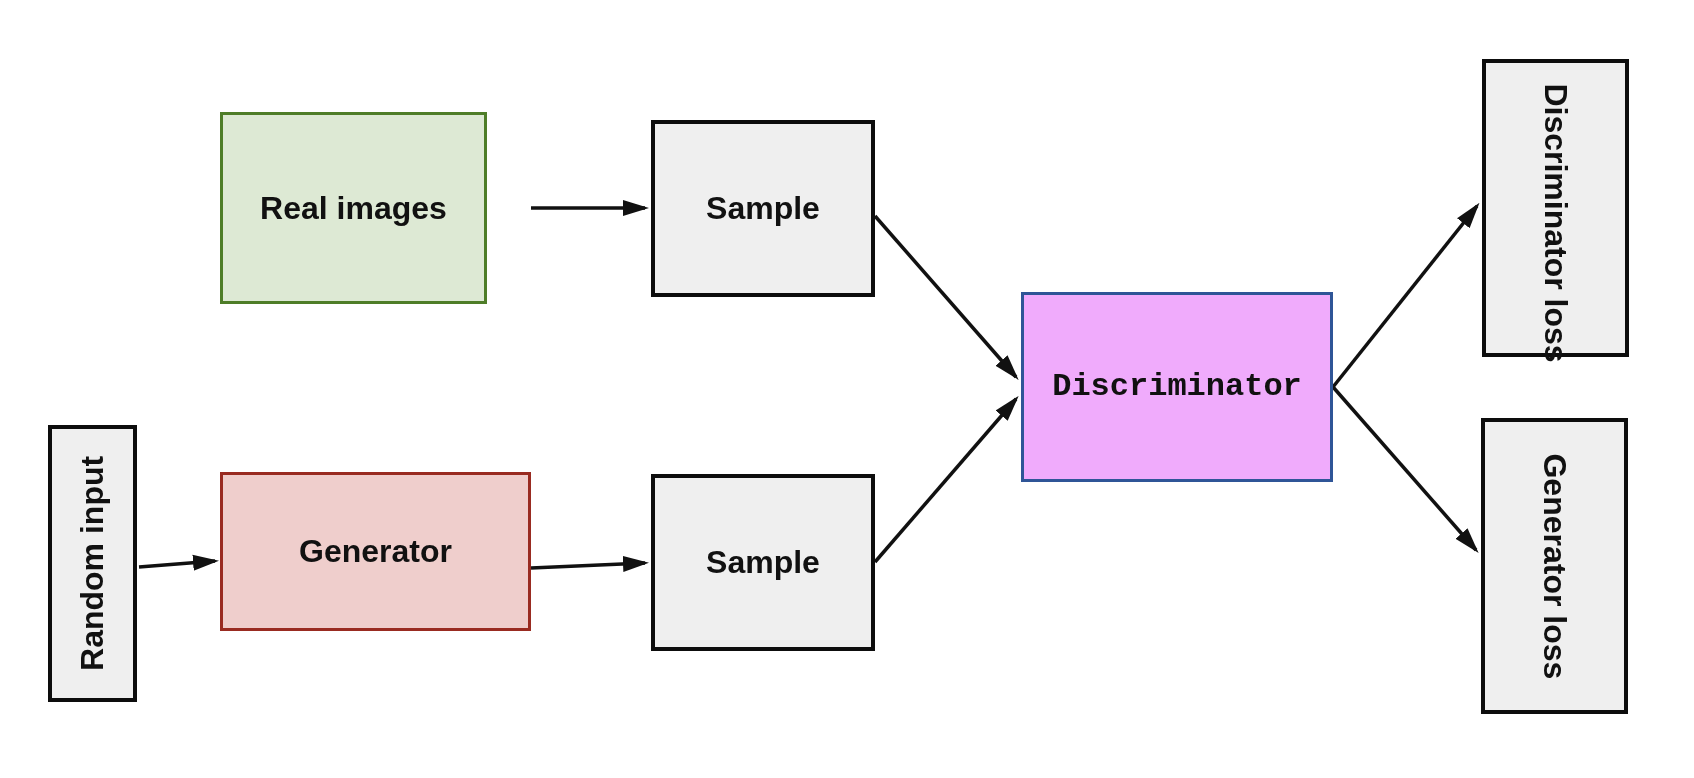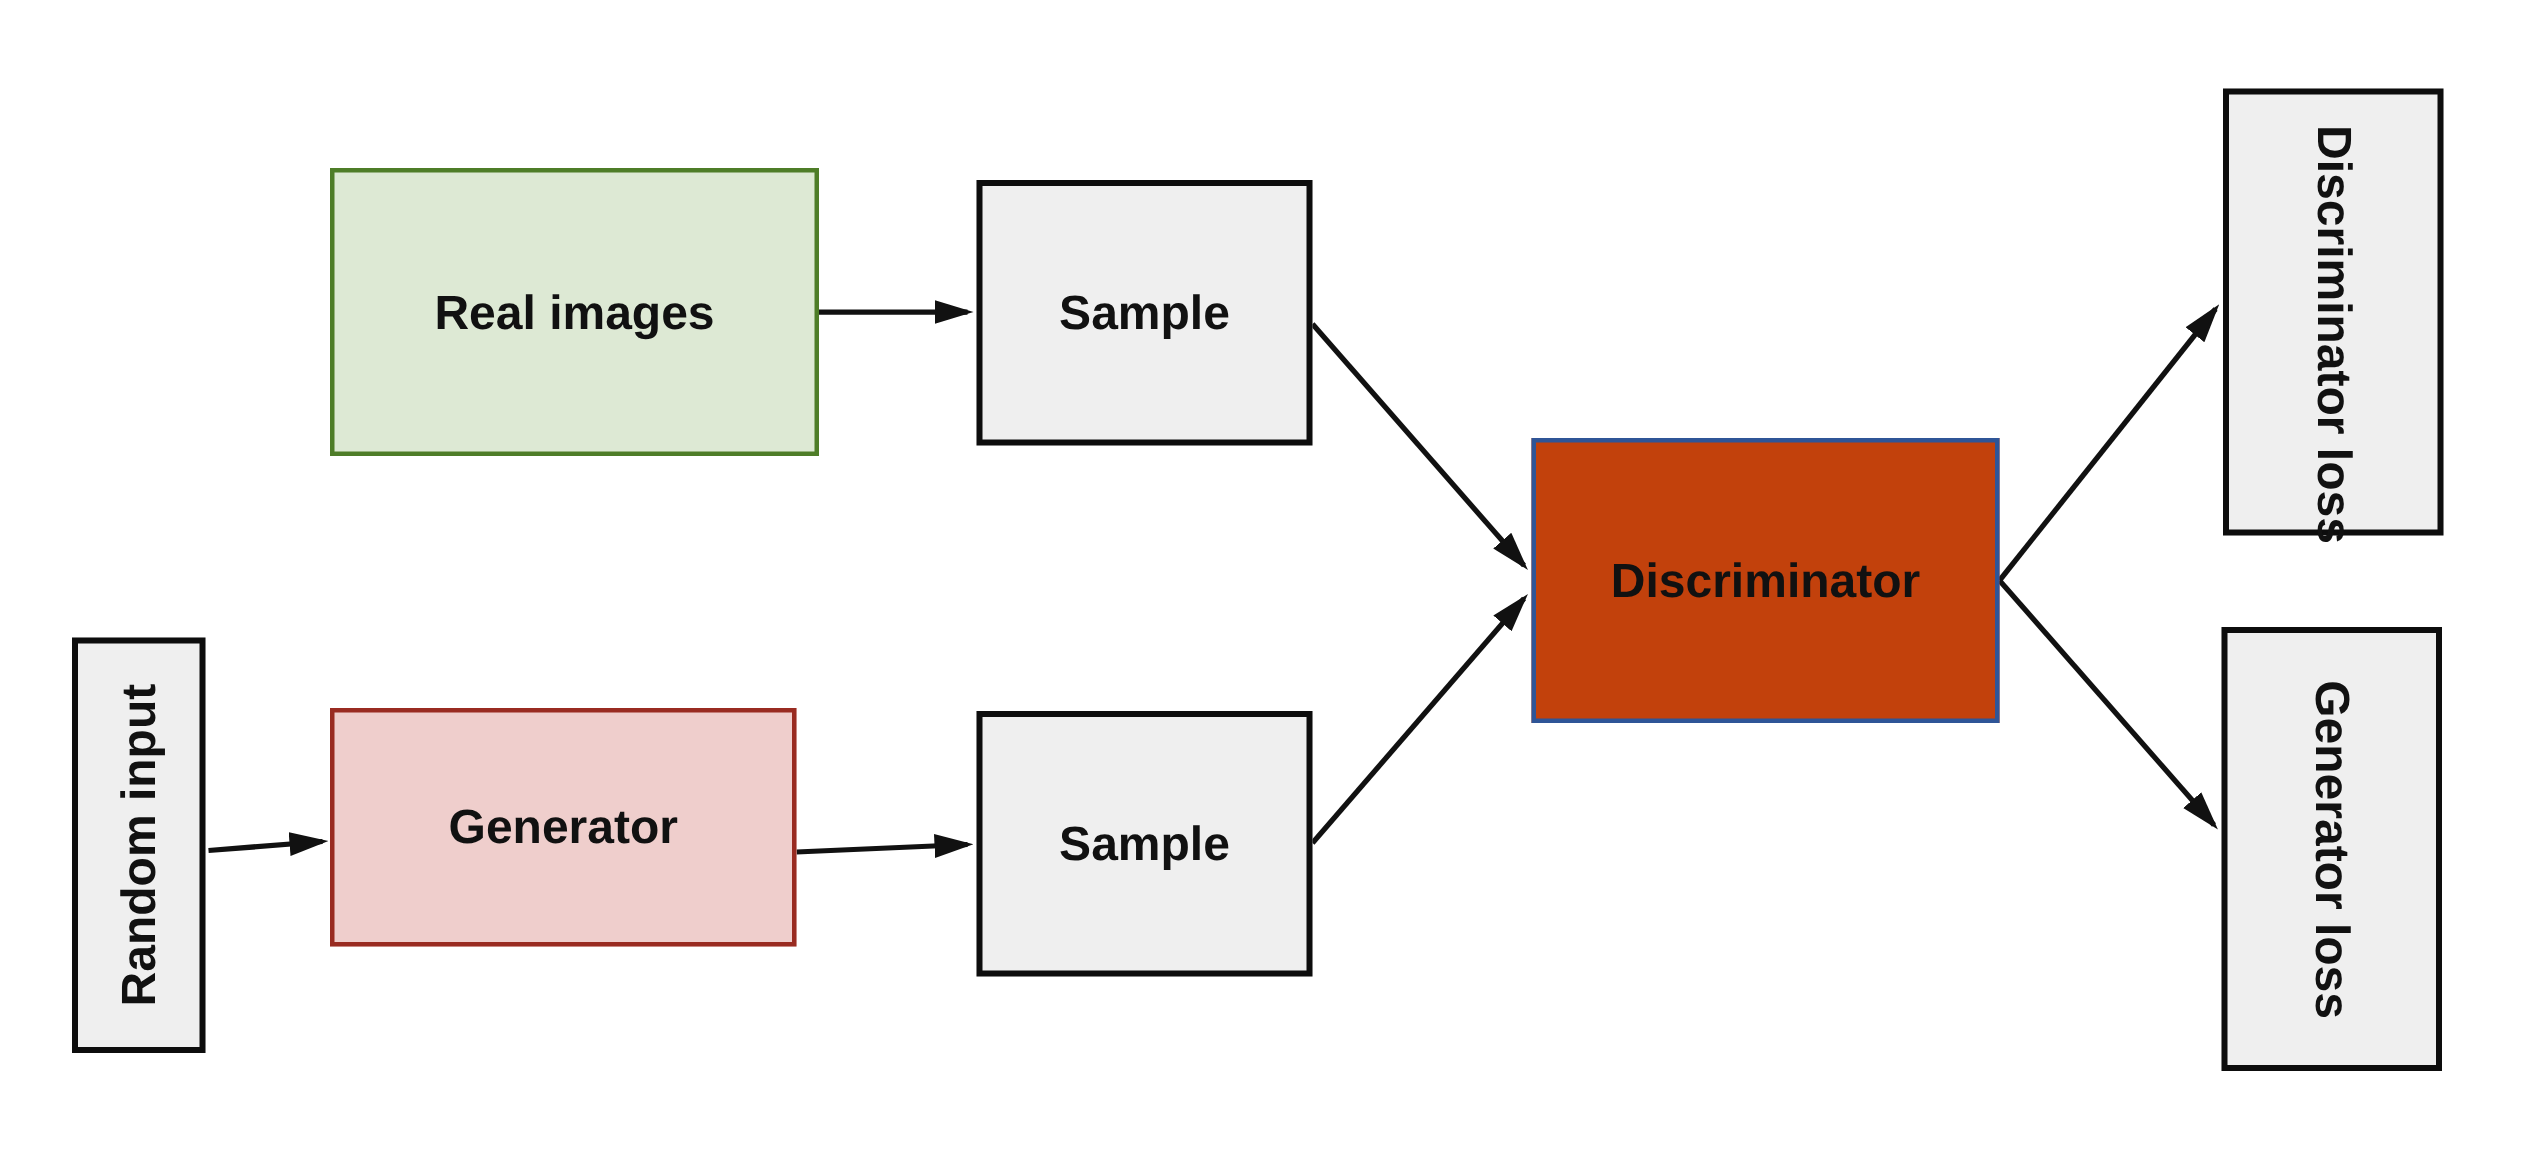"Real images" #node-real-images { width: 326px -> 267px }
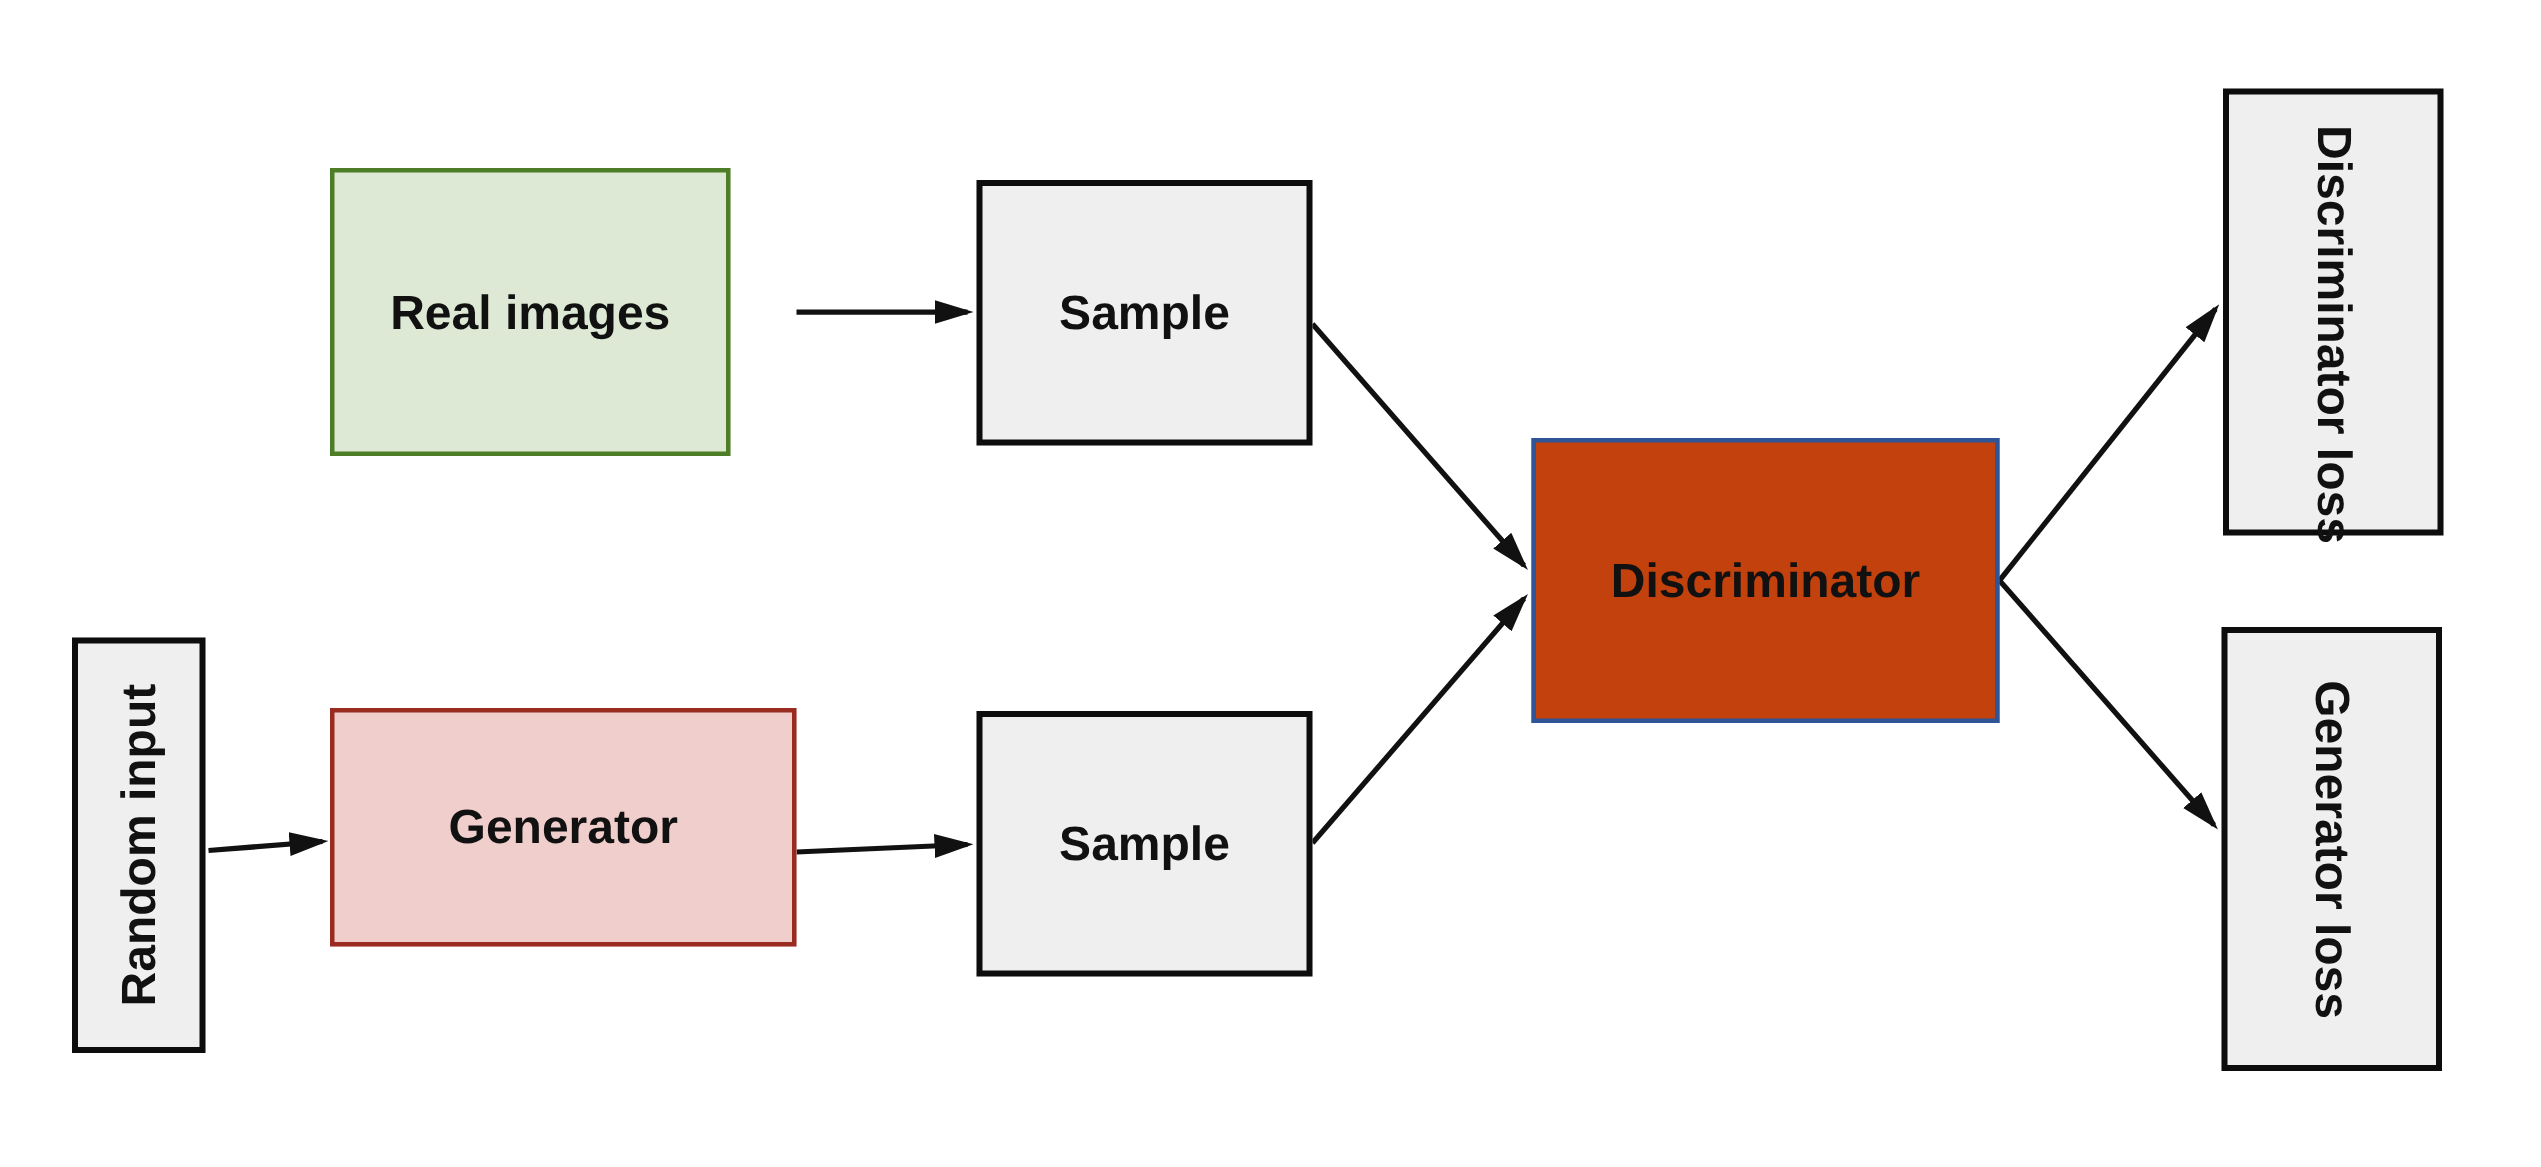"Discriminator" div.node { background: #c2410c -> #f0abfc; font-family: none -> Liberation Mono, monospace }
